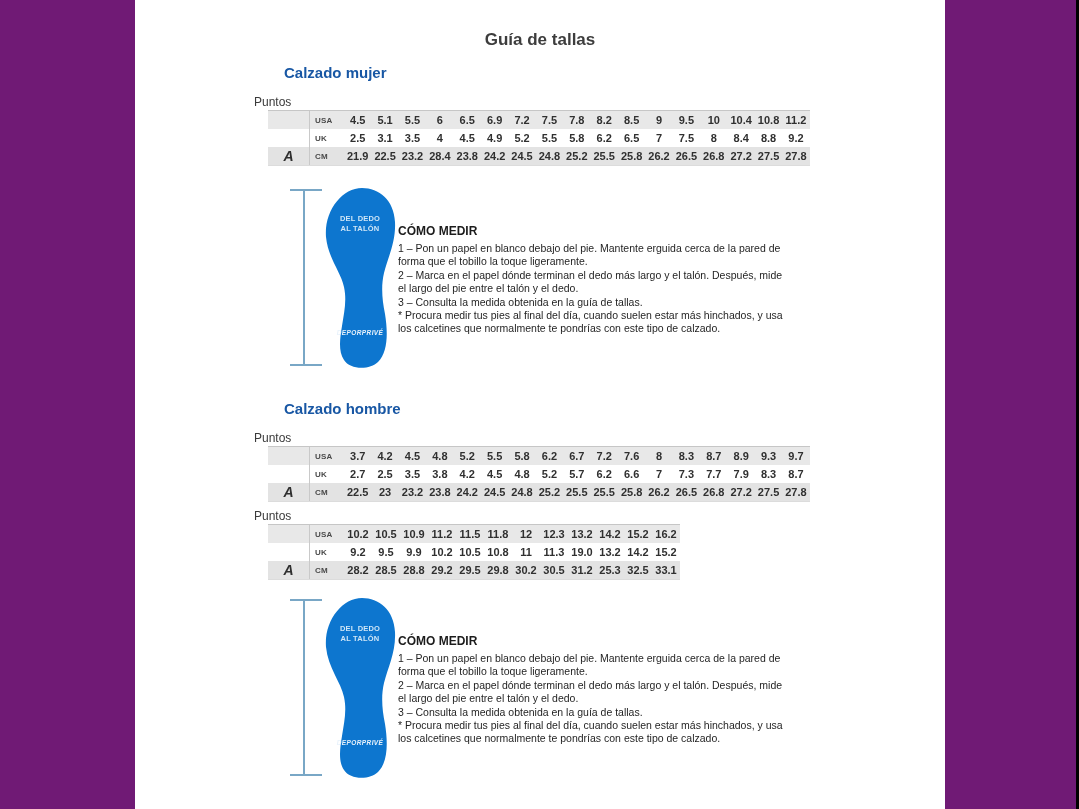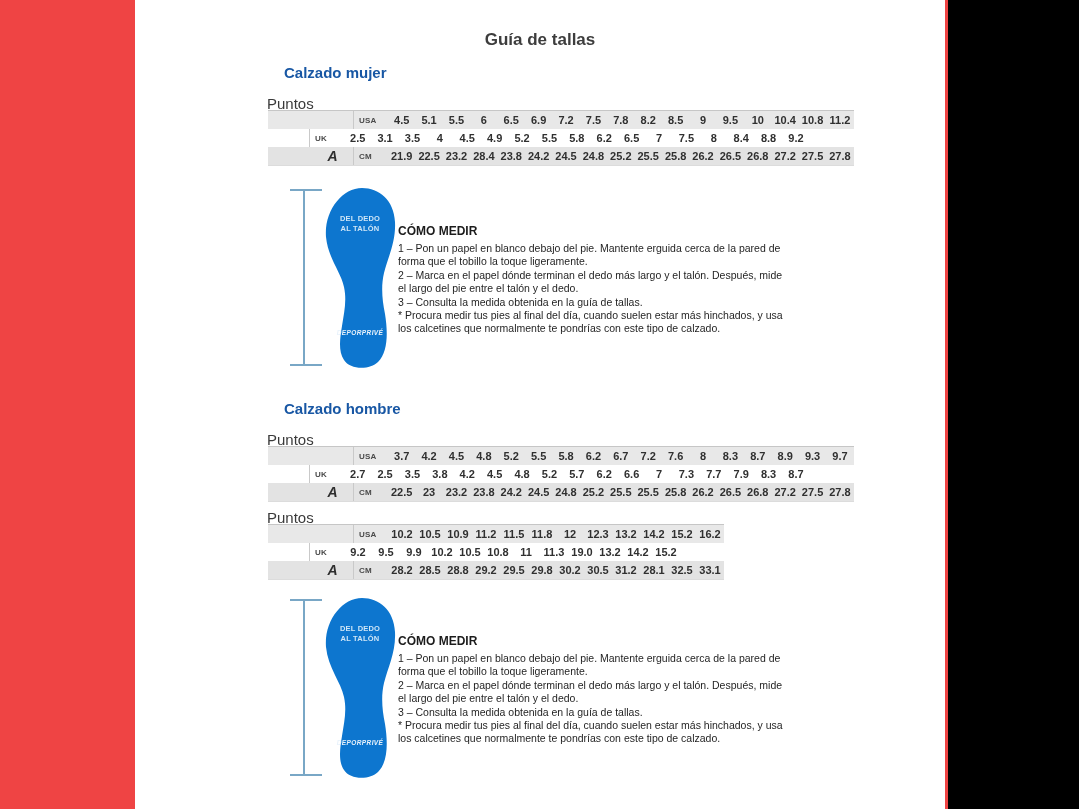"Guía de tallas" .stage { background: #ef4444 -> #701a75; width: 948px -> 1076px }
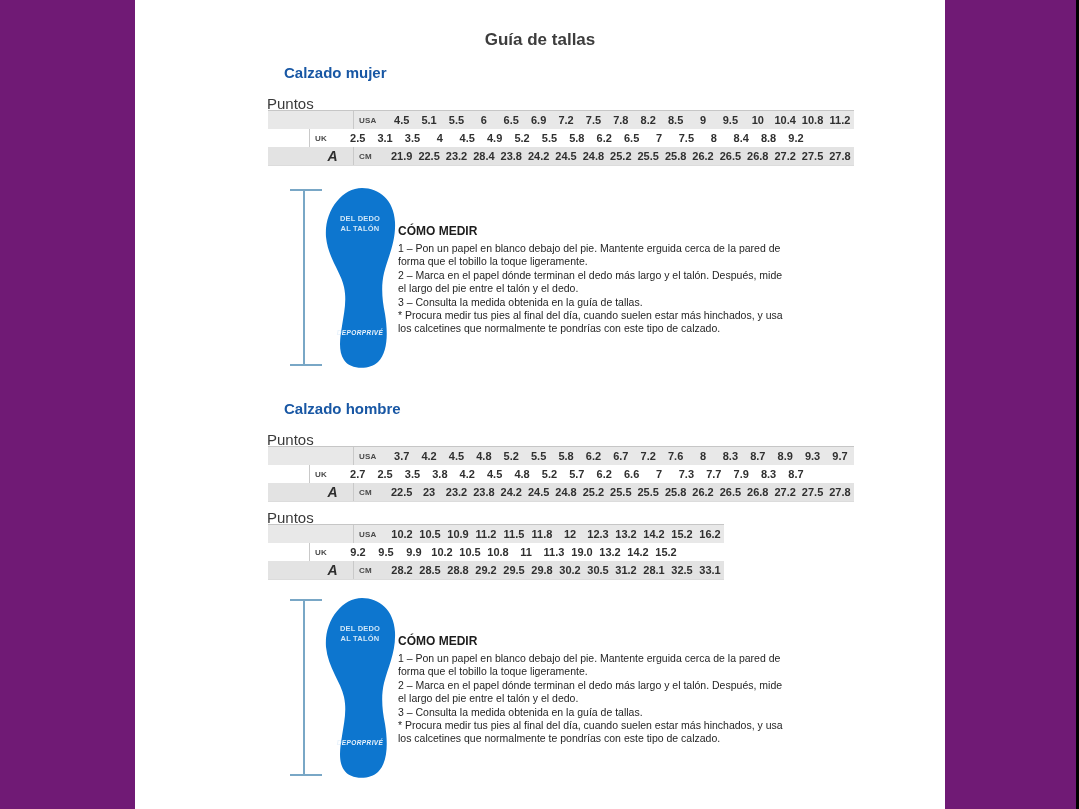"Puntos" .puntos { font-size: 15px -> 12px; left: 132px -> 119px }
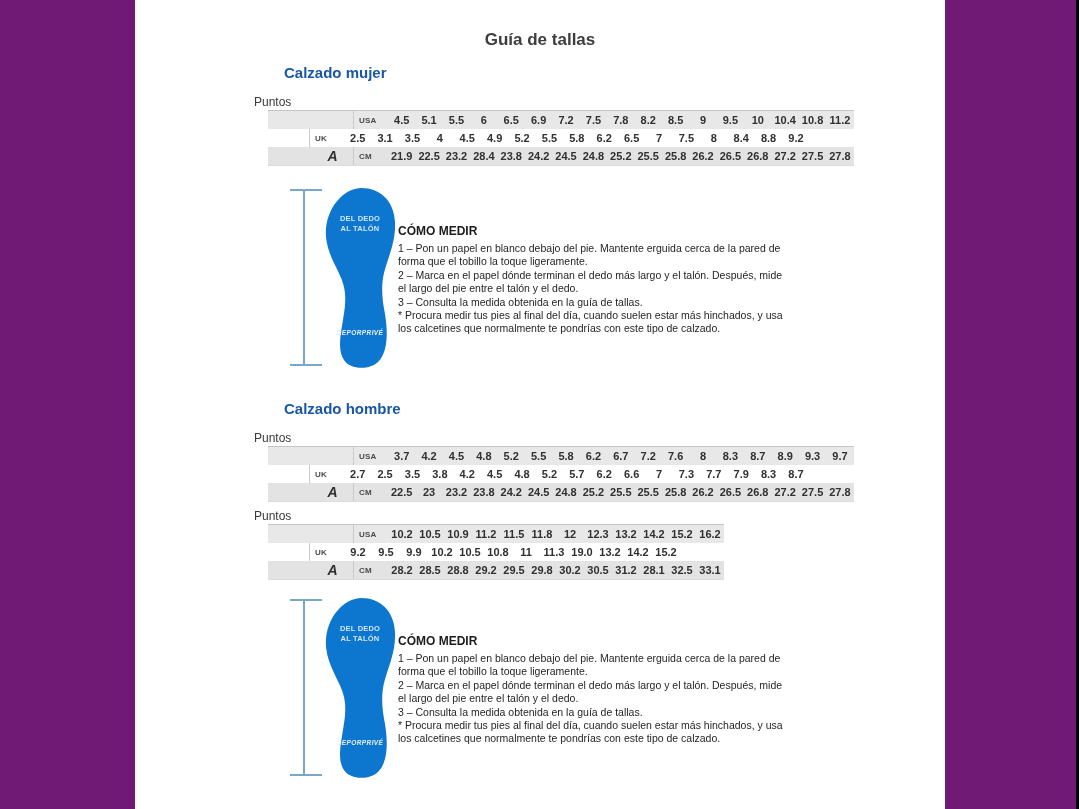"USA" .t-row.stripe { padding-left: 44px -> none }
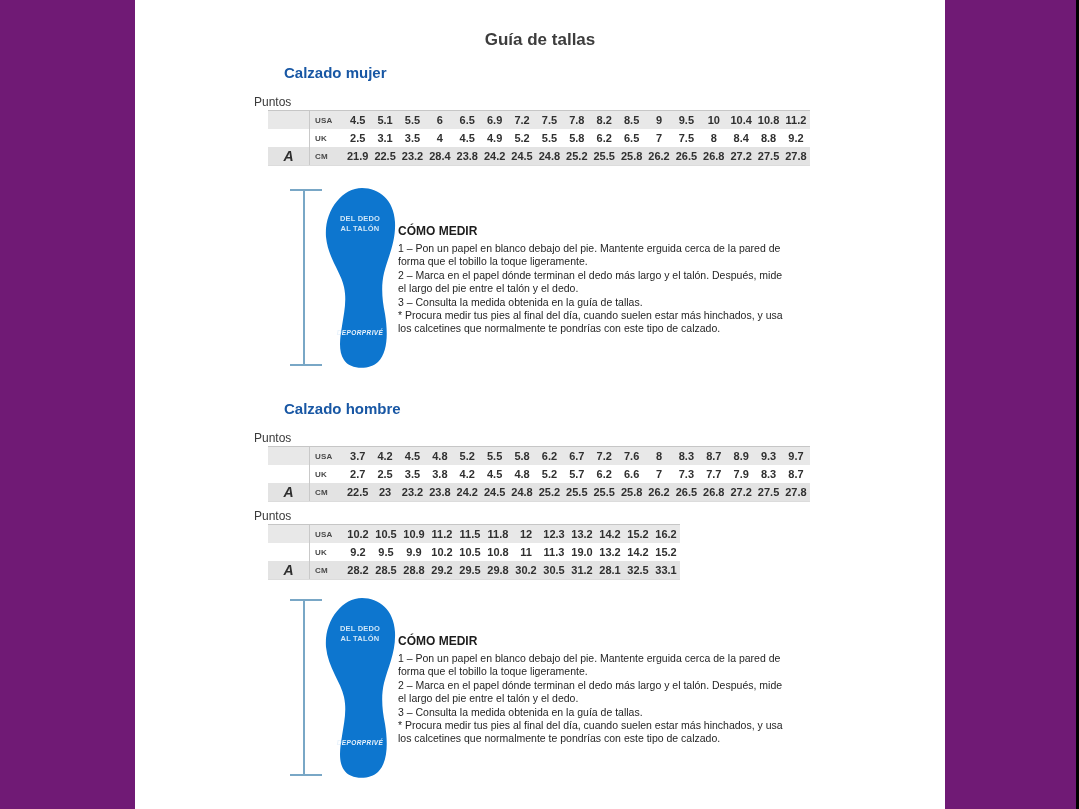"28.1" div.t-val { text: 28.1 -> 25.3 }
